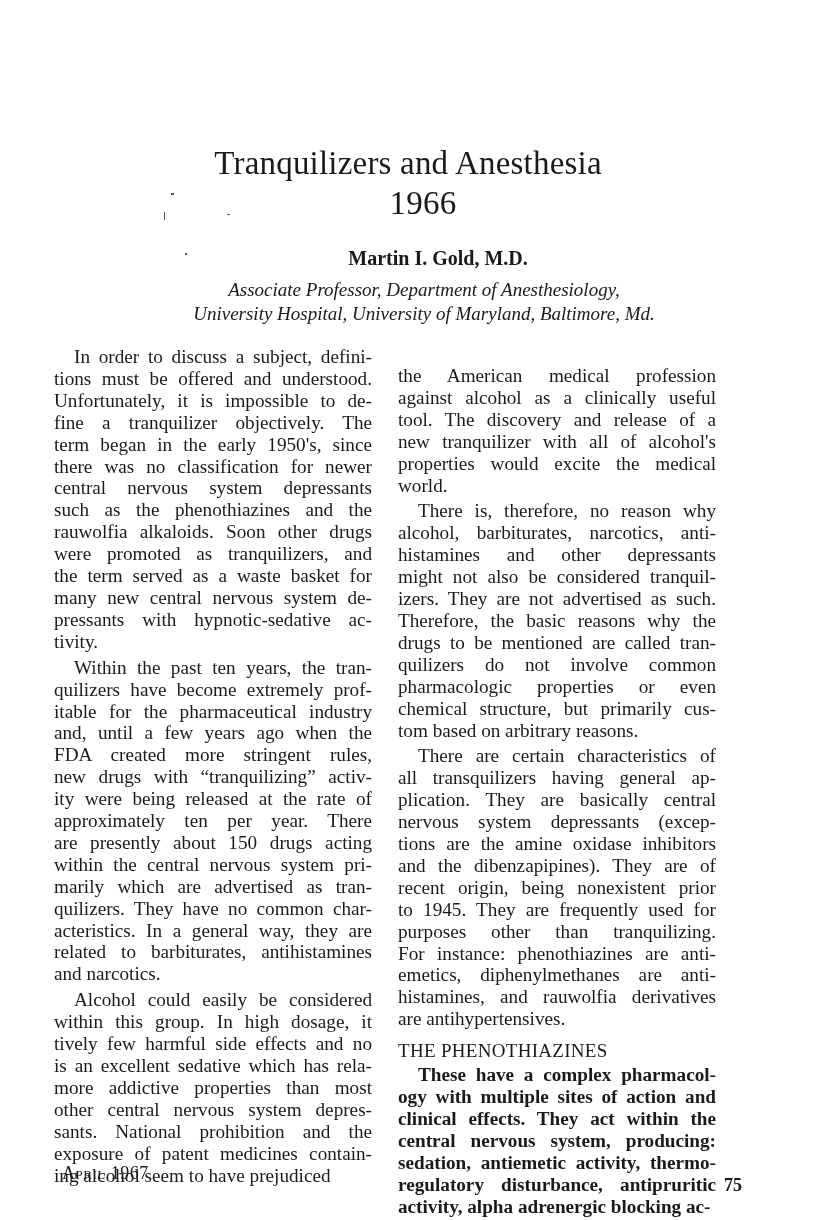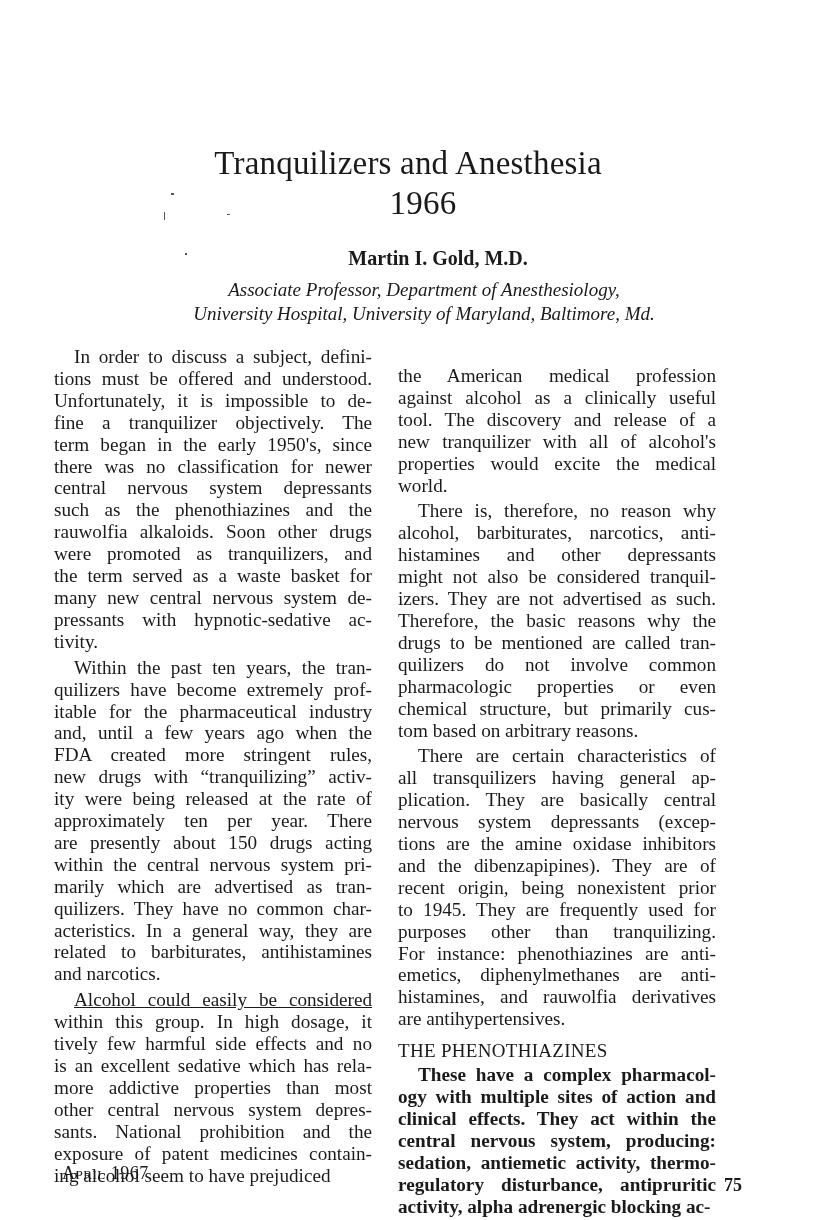"Alcohol could easily be considered" span.line { text-decoration: underline -> none }
